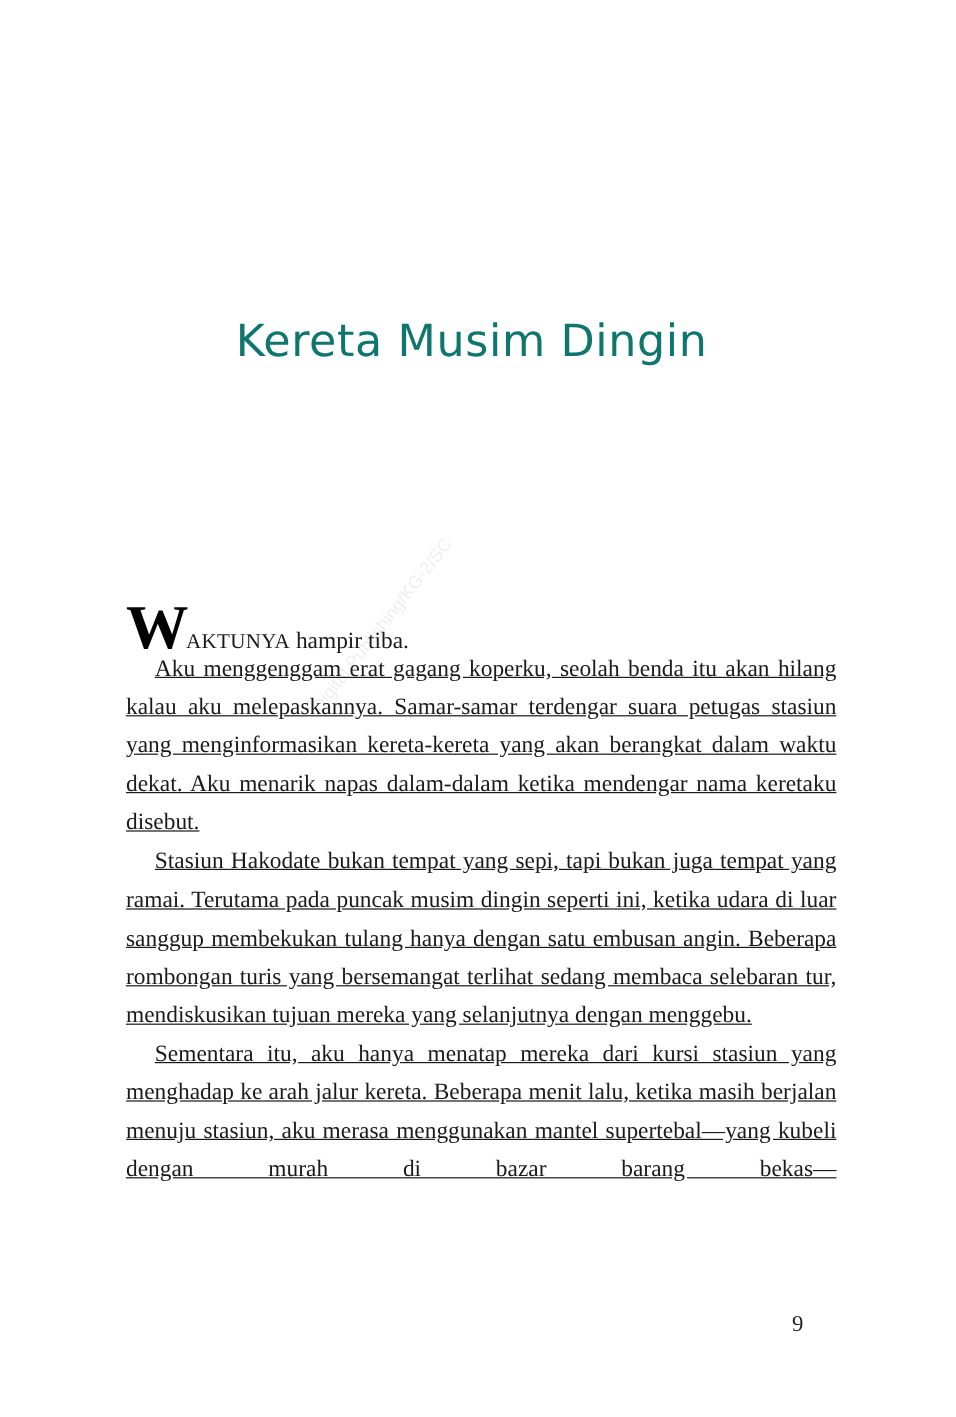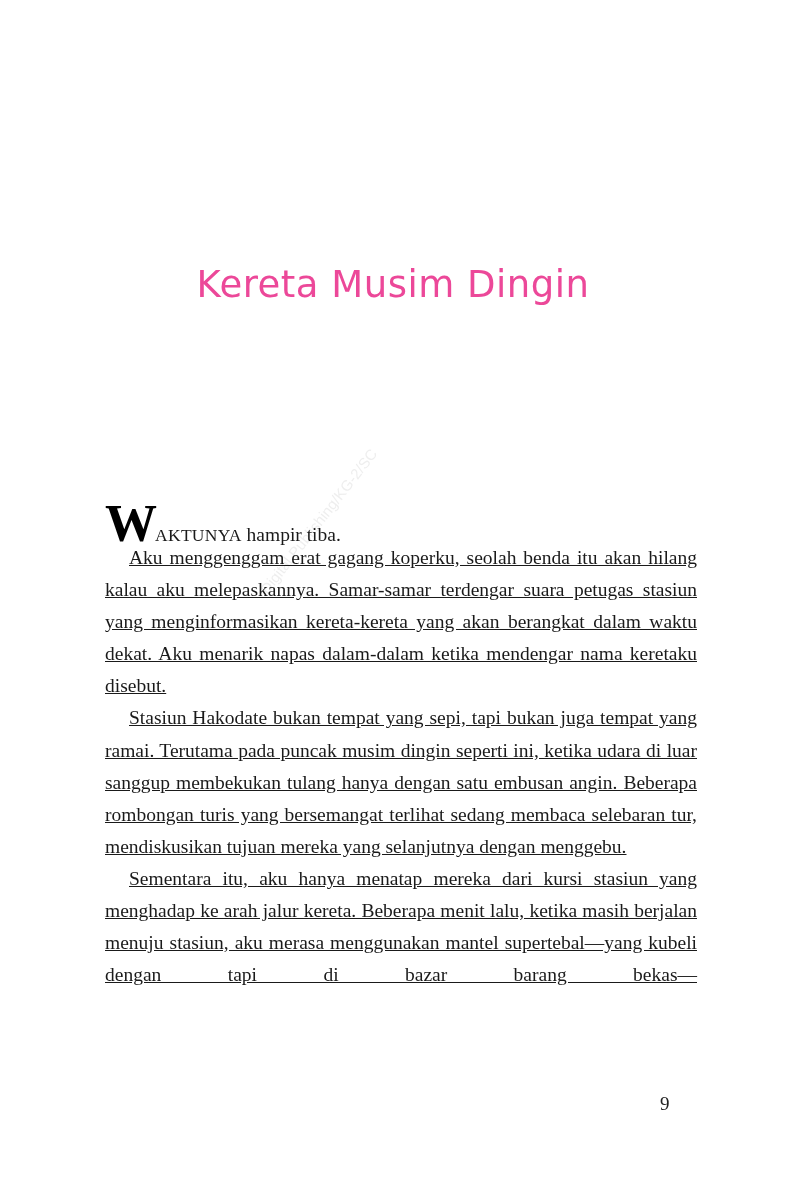"Kereta Musim Dingin" .title { color: #ec4899 -> #0f766e }
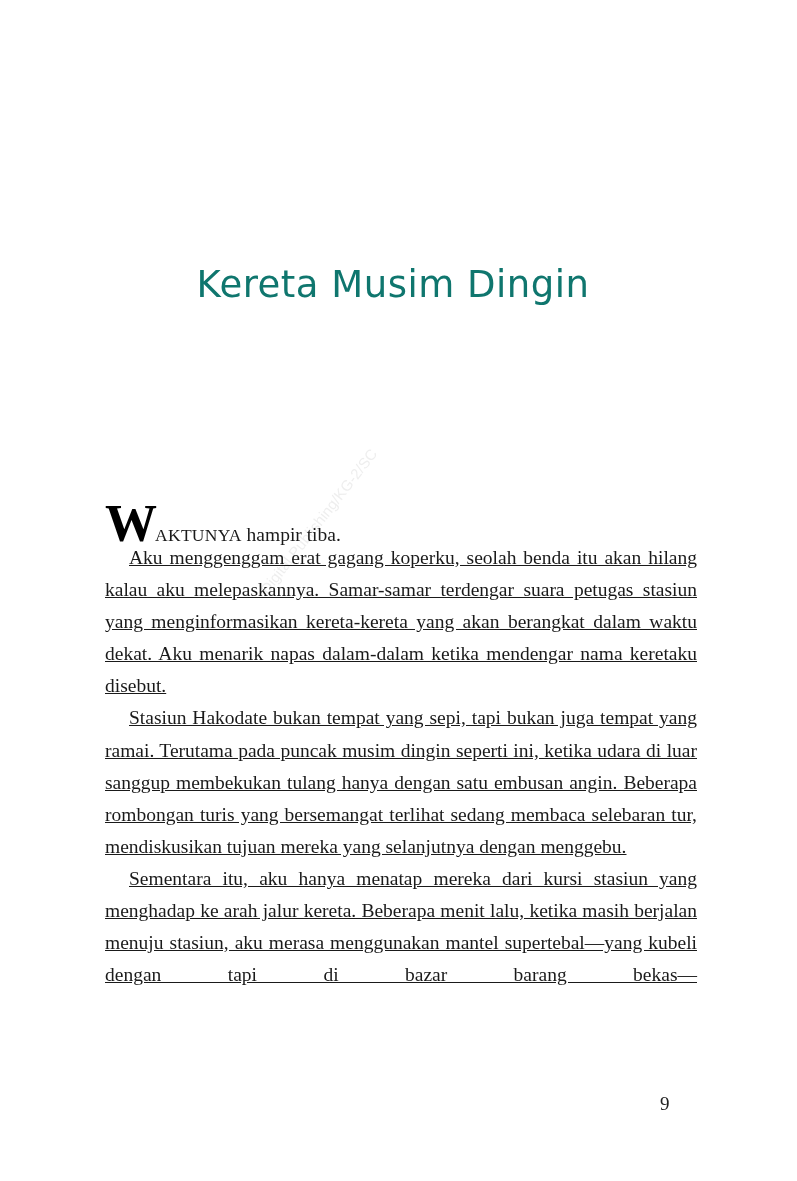"Sementara itu, aku hanya menatap" p.para { text: tapi -> murah }
